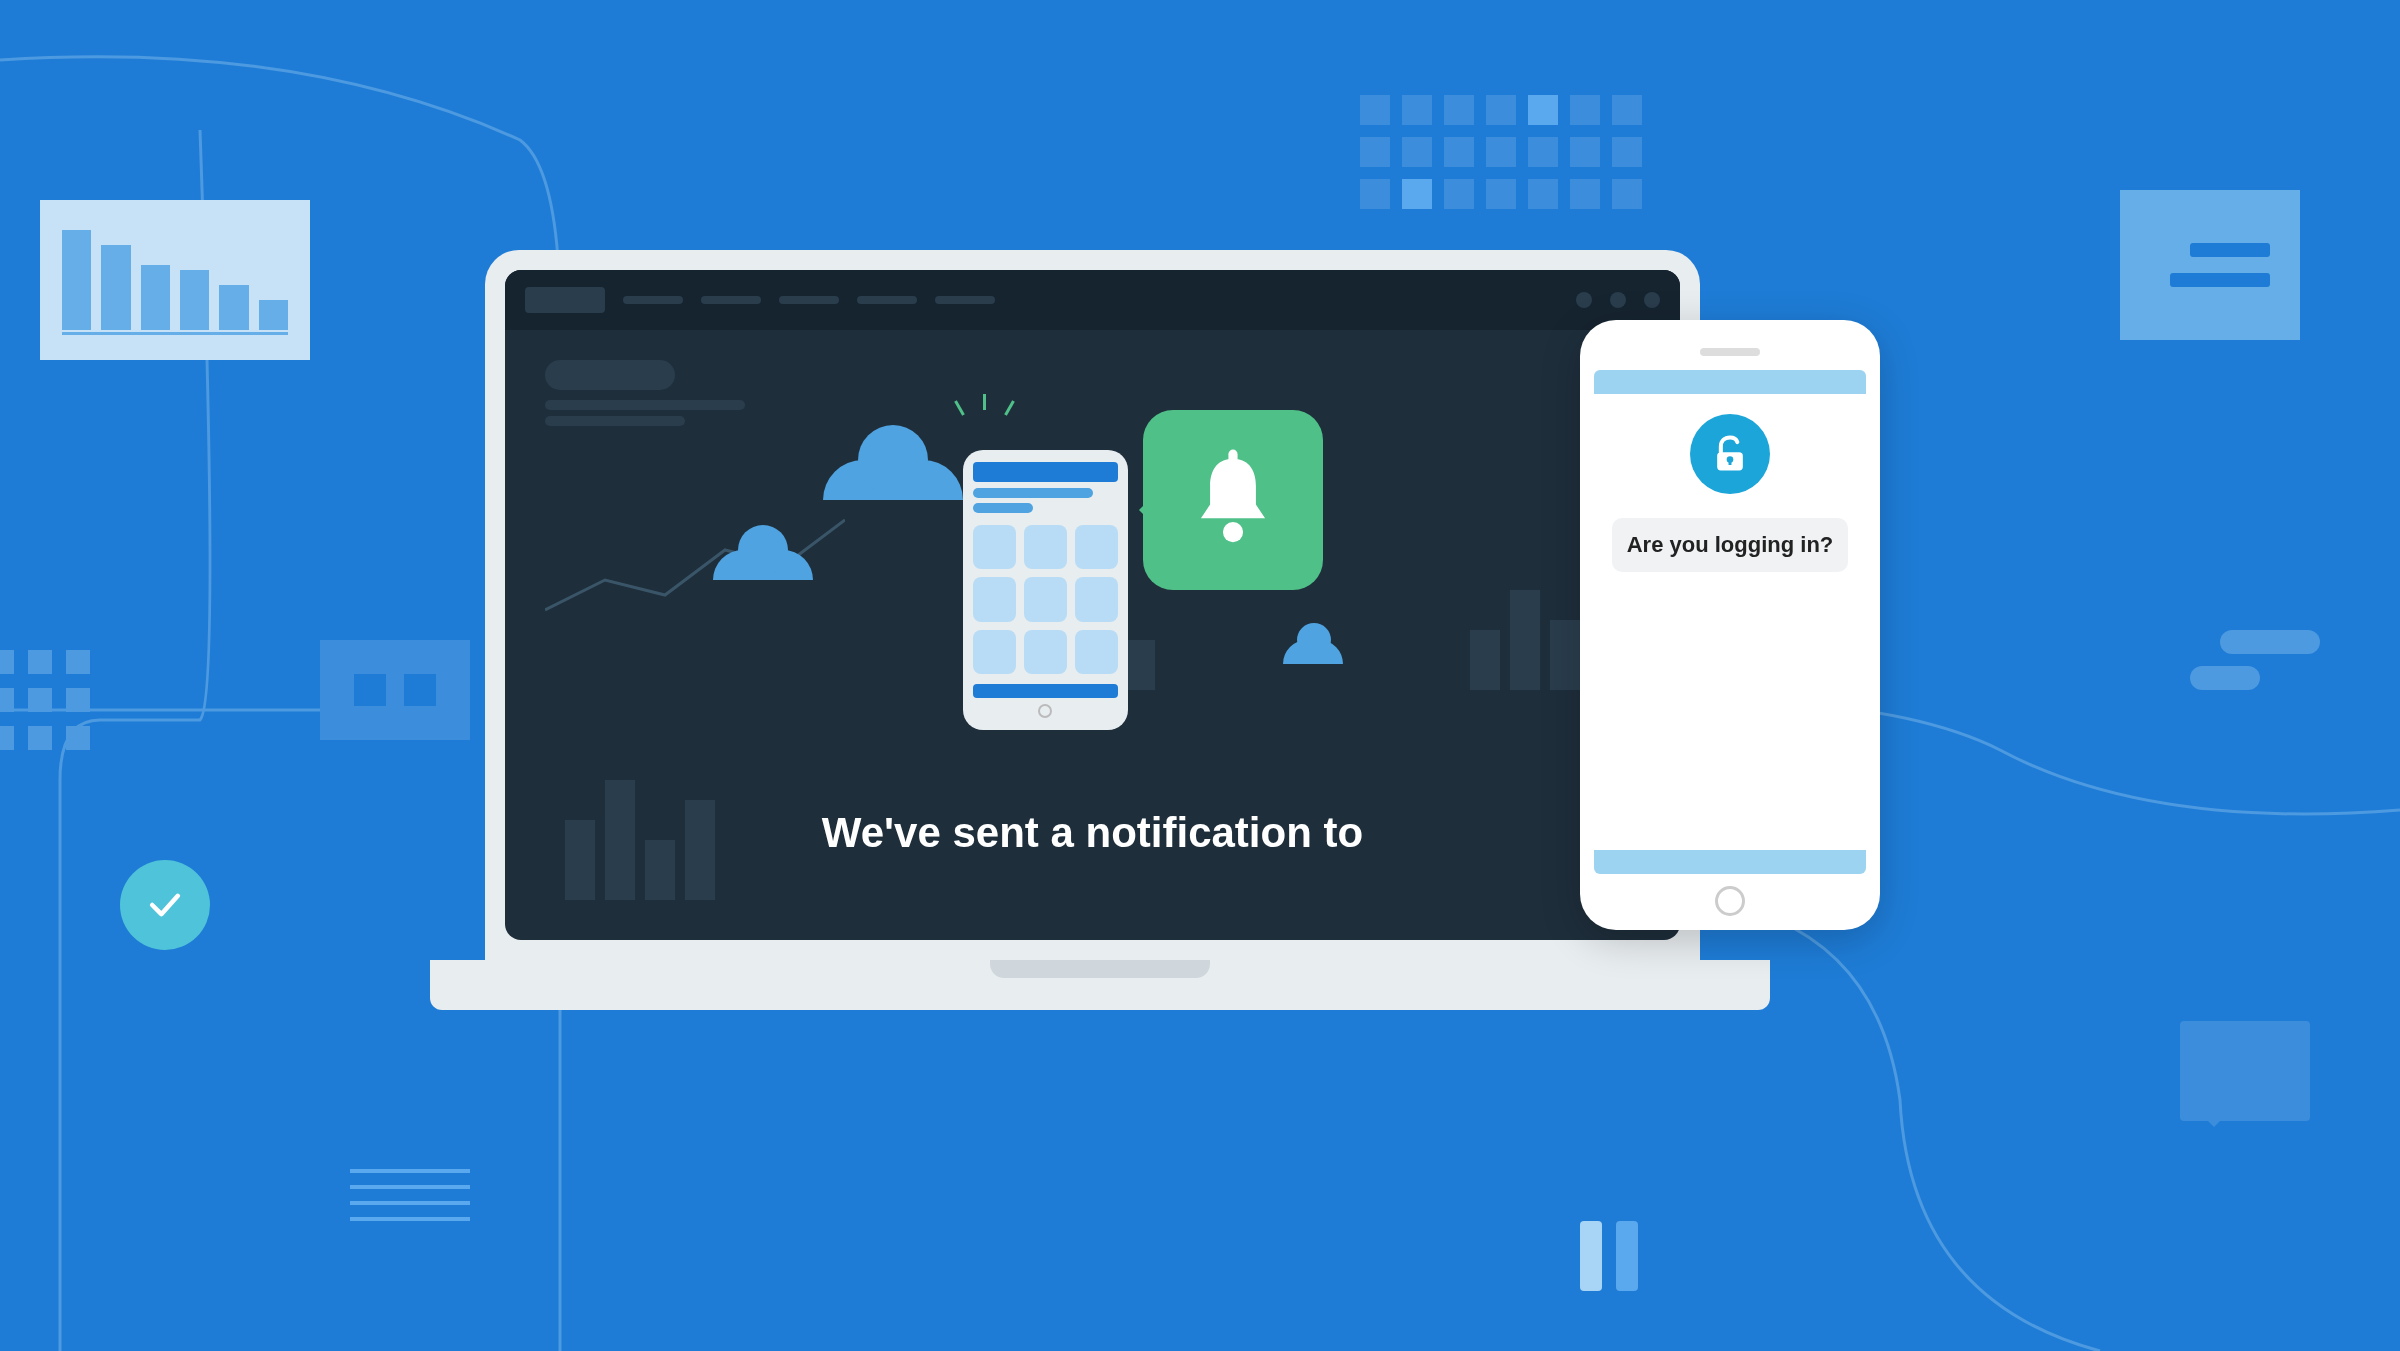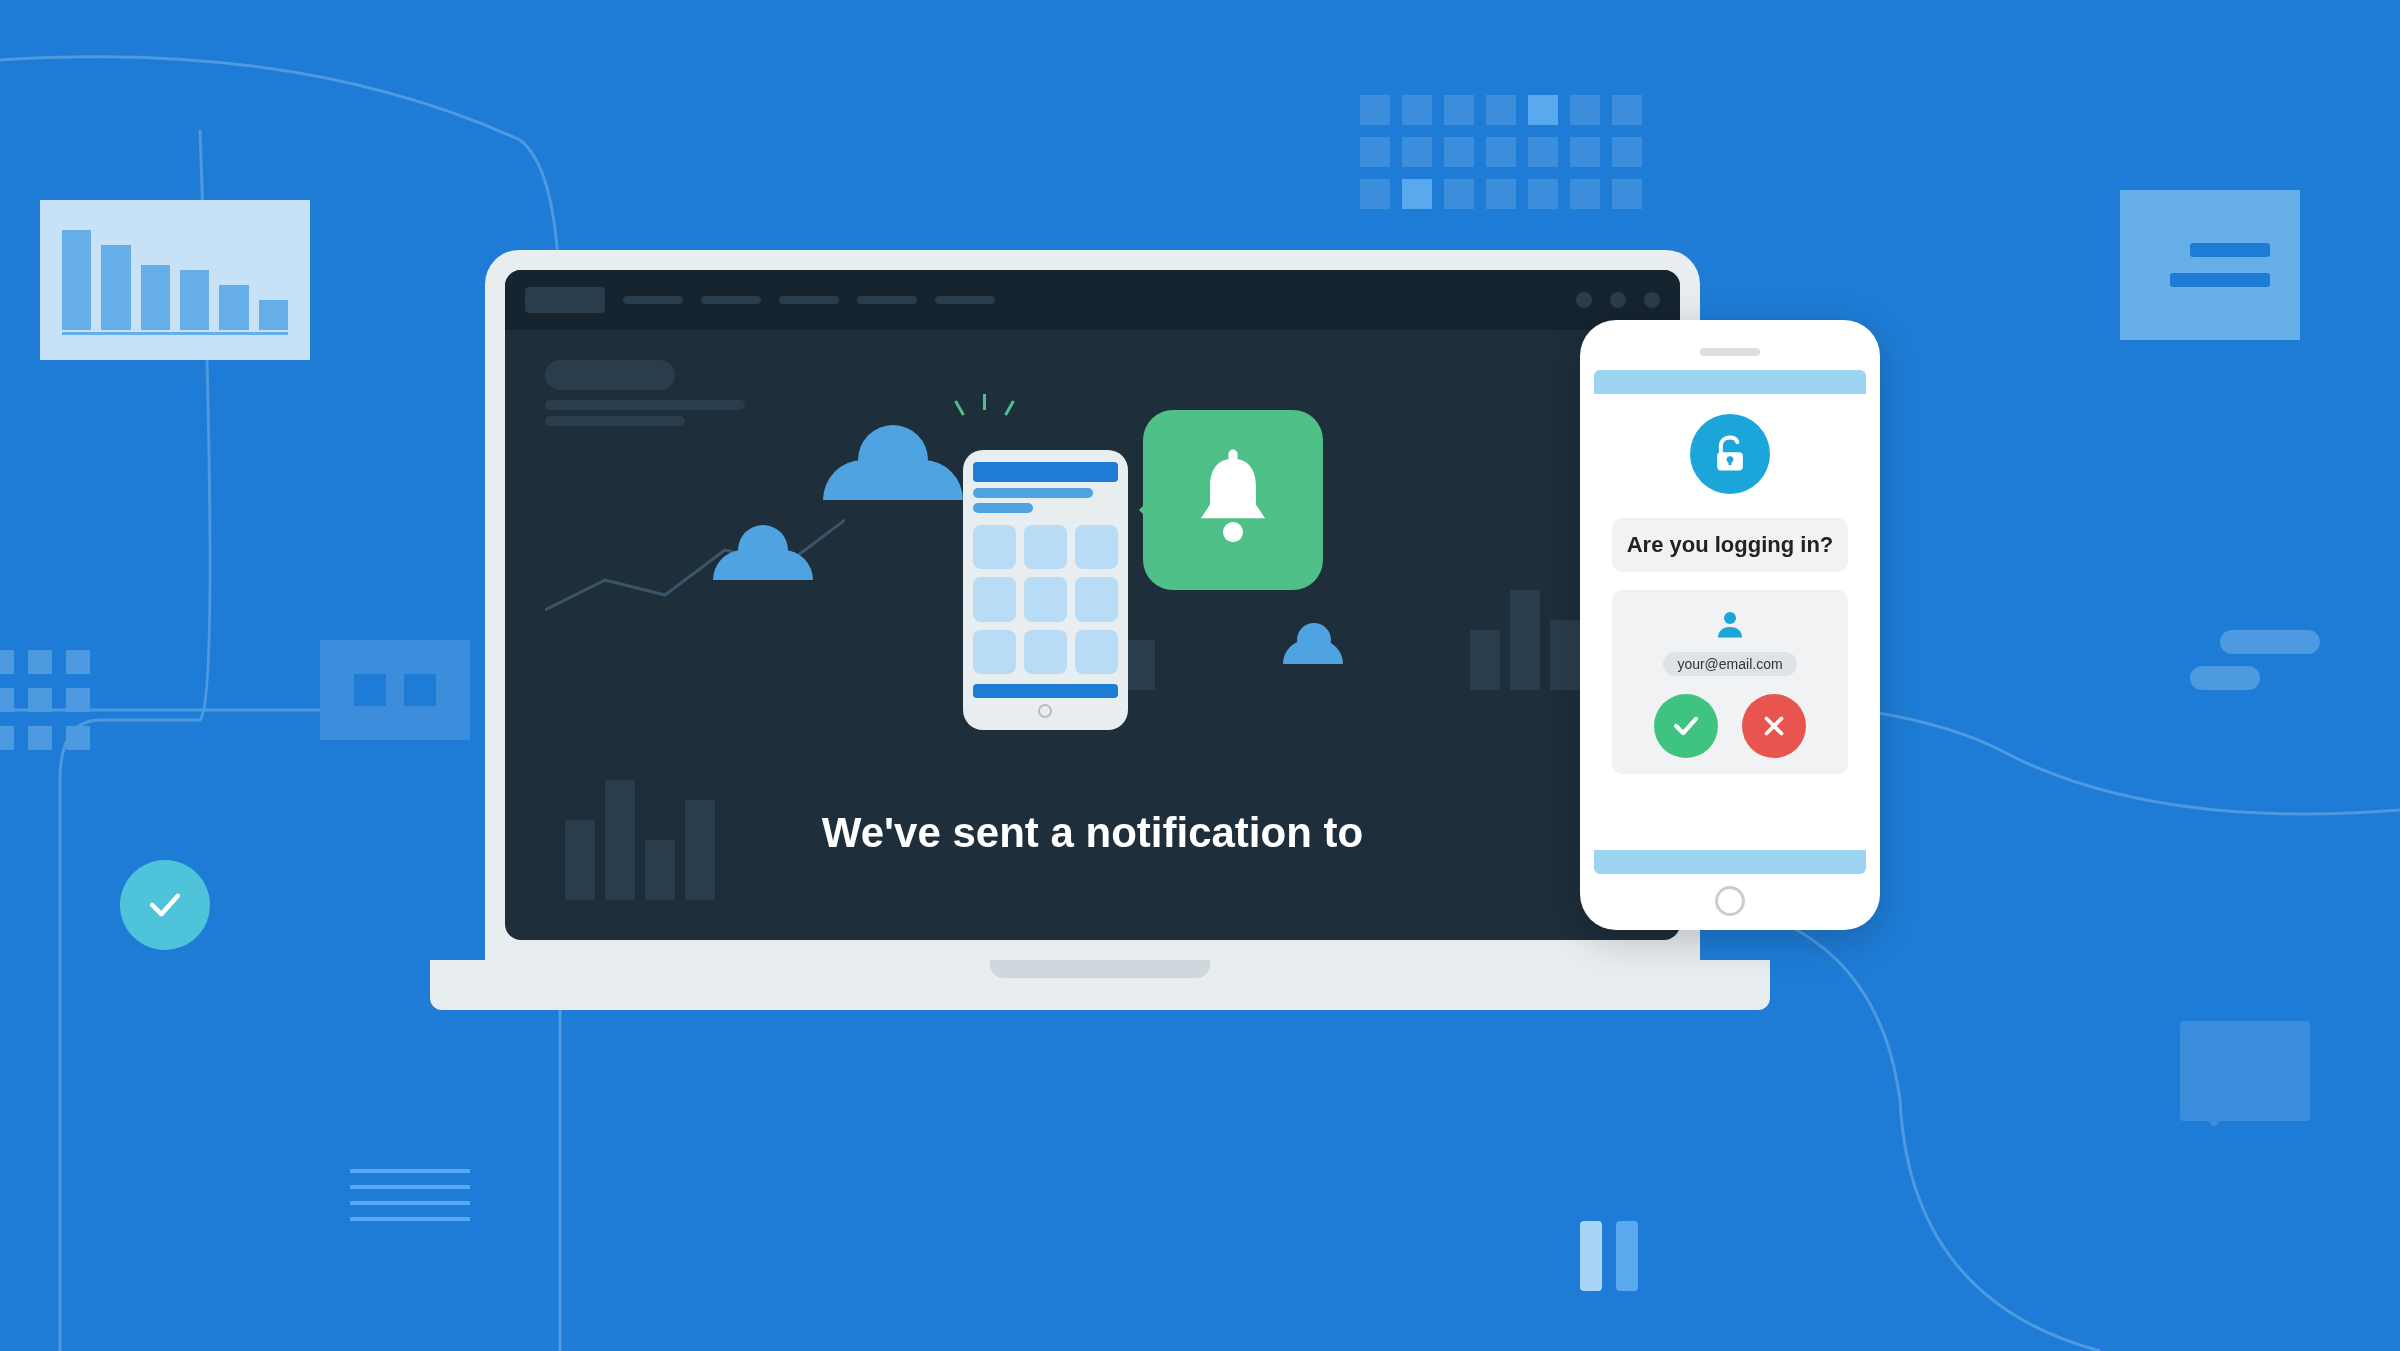"your@email.com" div.user-card { html: <div> <svg> <circle></circle> <path></path> </svg> <div>your@email.com</div> <div> <div> <svg> <path></path> </svg> </div> <div> <svg> <path></path> </svg> </div> </div> </div> -> none }
